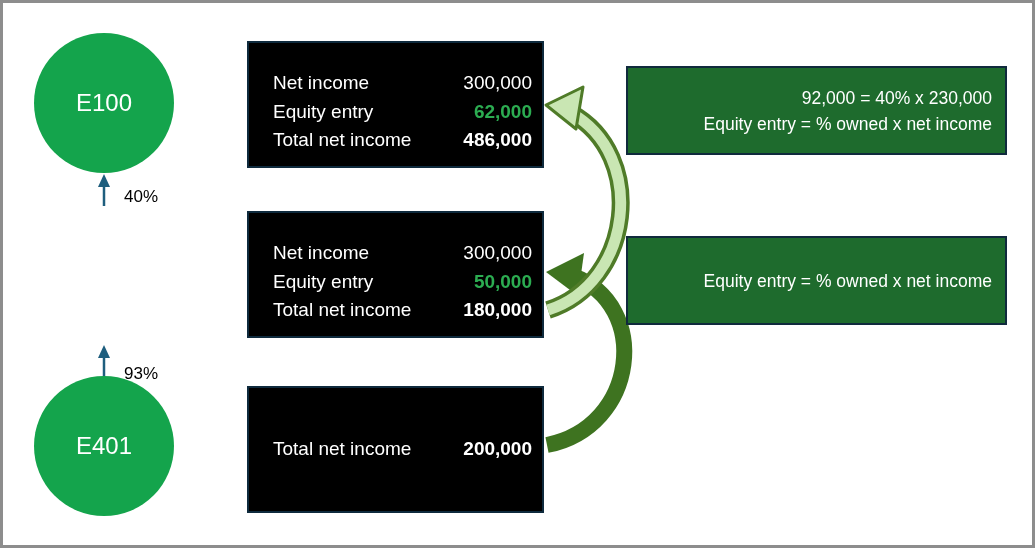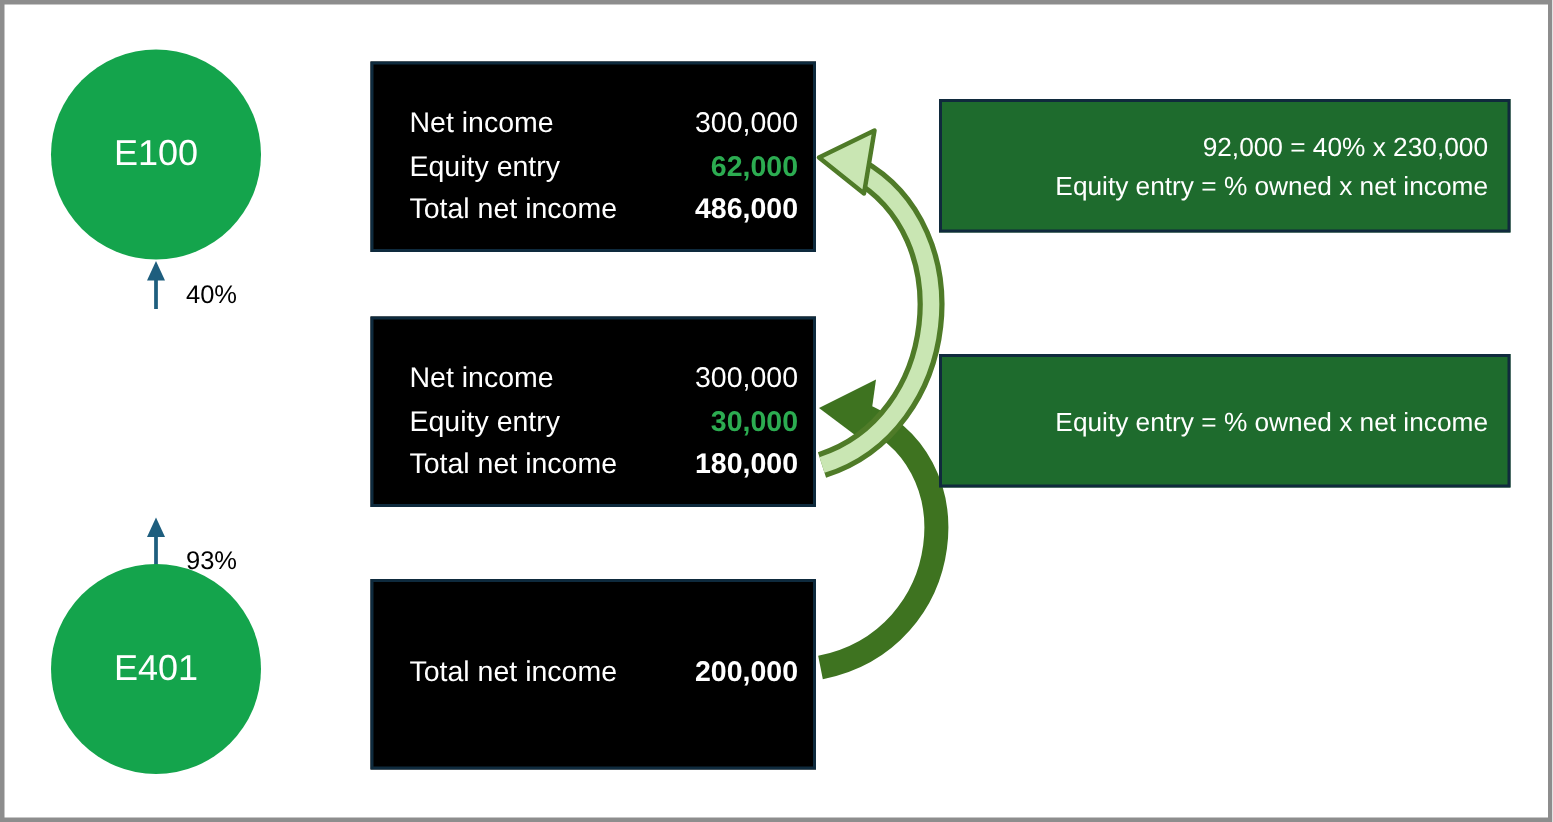"30,000" span.val { text: 30,000 -> 50,000 }
